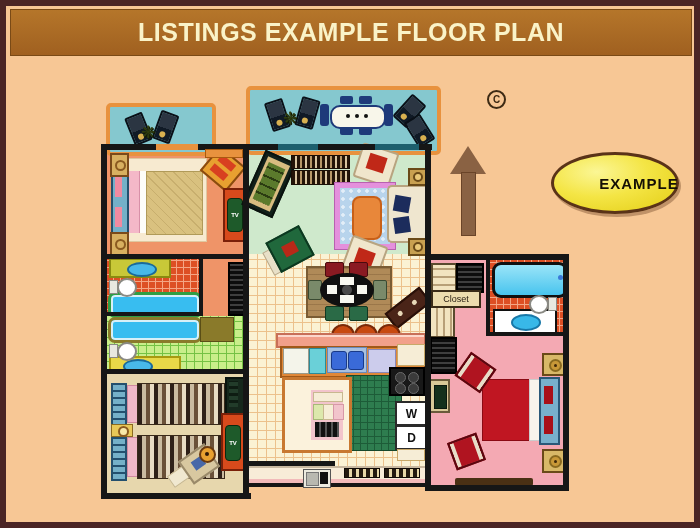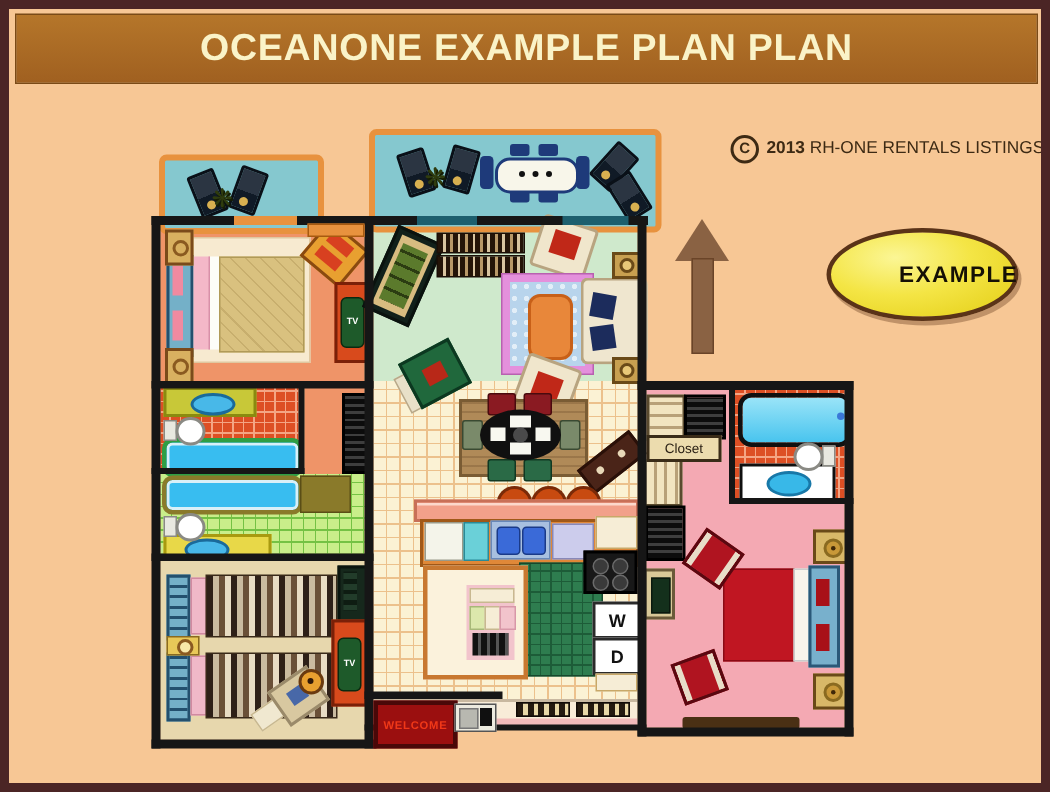"OCEANONE EXAMPLE PLAN PLAN" span.title { text: OCEANONE EXAMPLE PLAN -> LISTINGS EXAMPLE FLOOR }
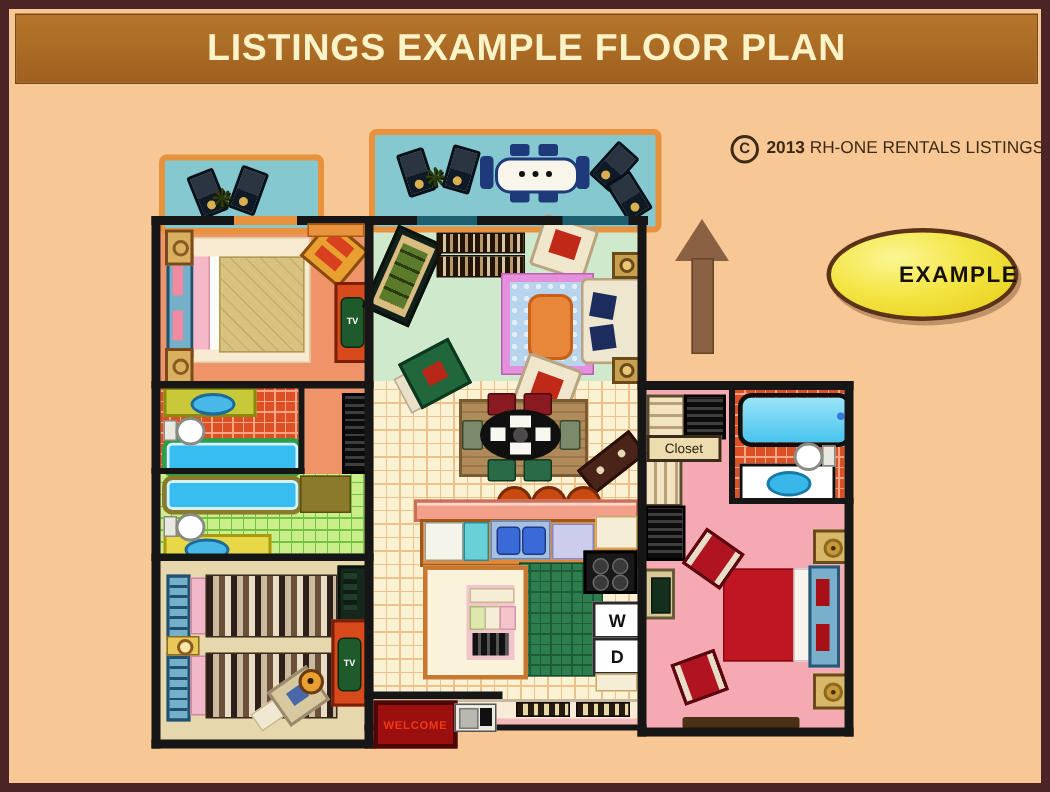"2013 RH-ONE RENTALS LISTINGS" span { html: <span><b>2013</b> <span>RH-ONE RENTALS LISTINGS</span></span> -> none }
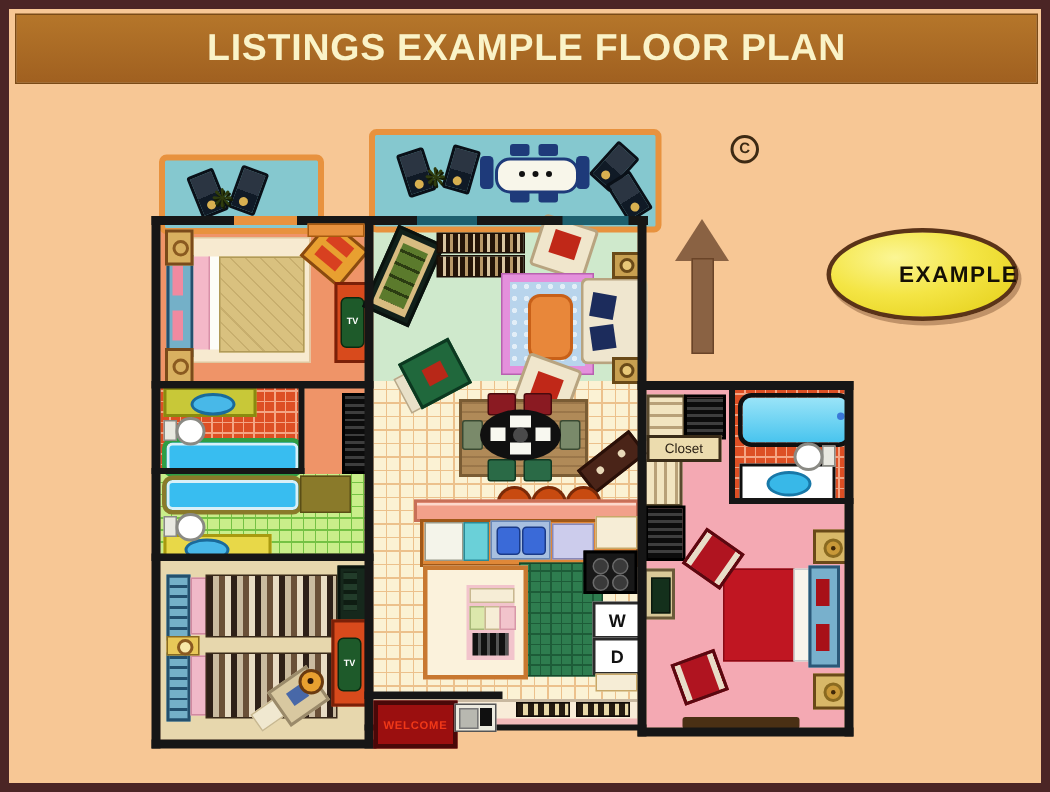"WELCOME" div.f { html: <div> <span>WELCOME</span> </div> -> none }
